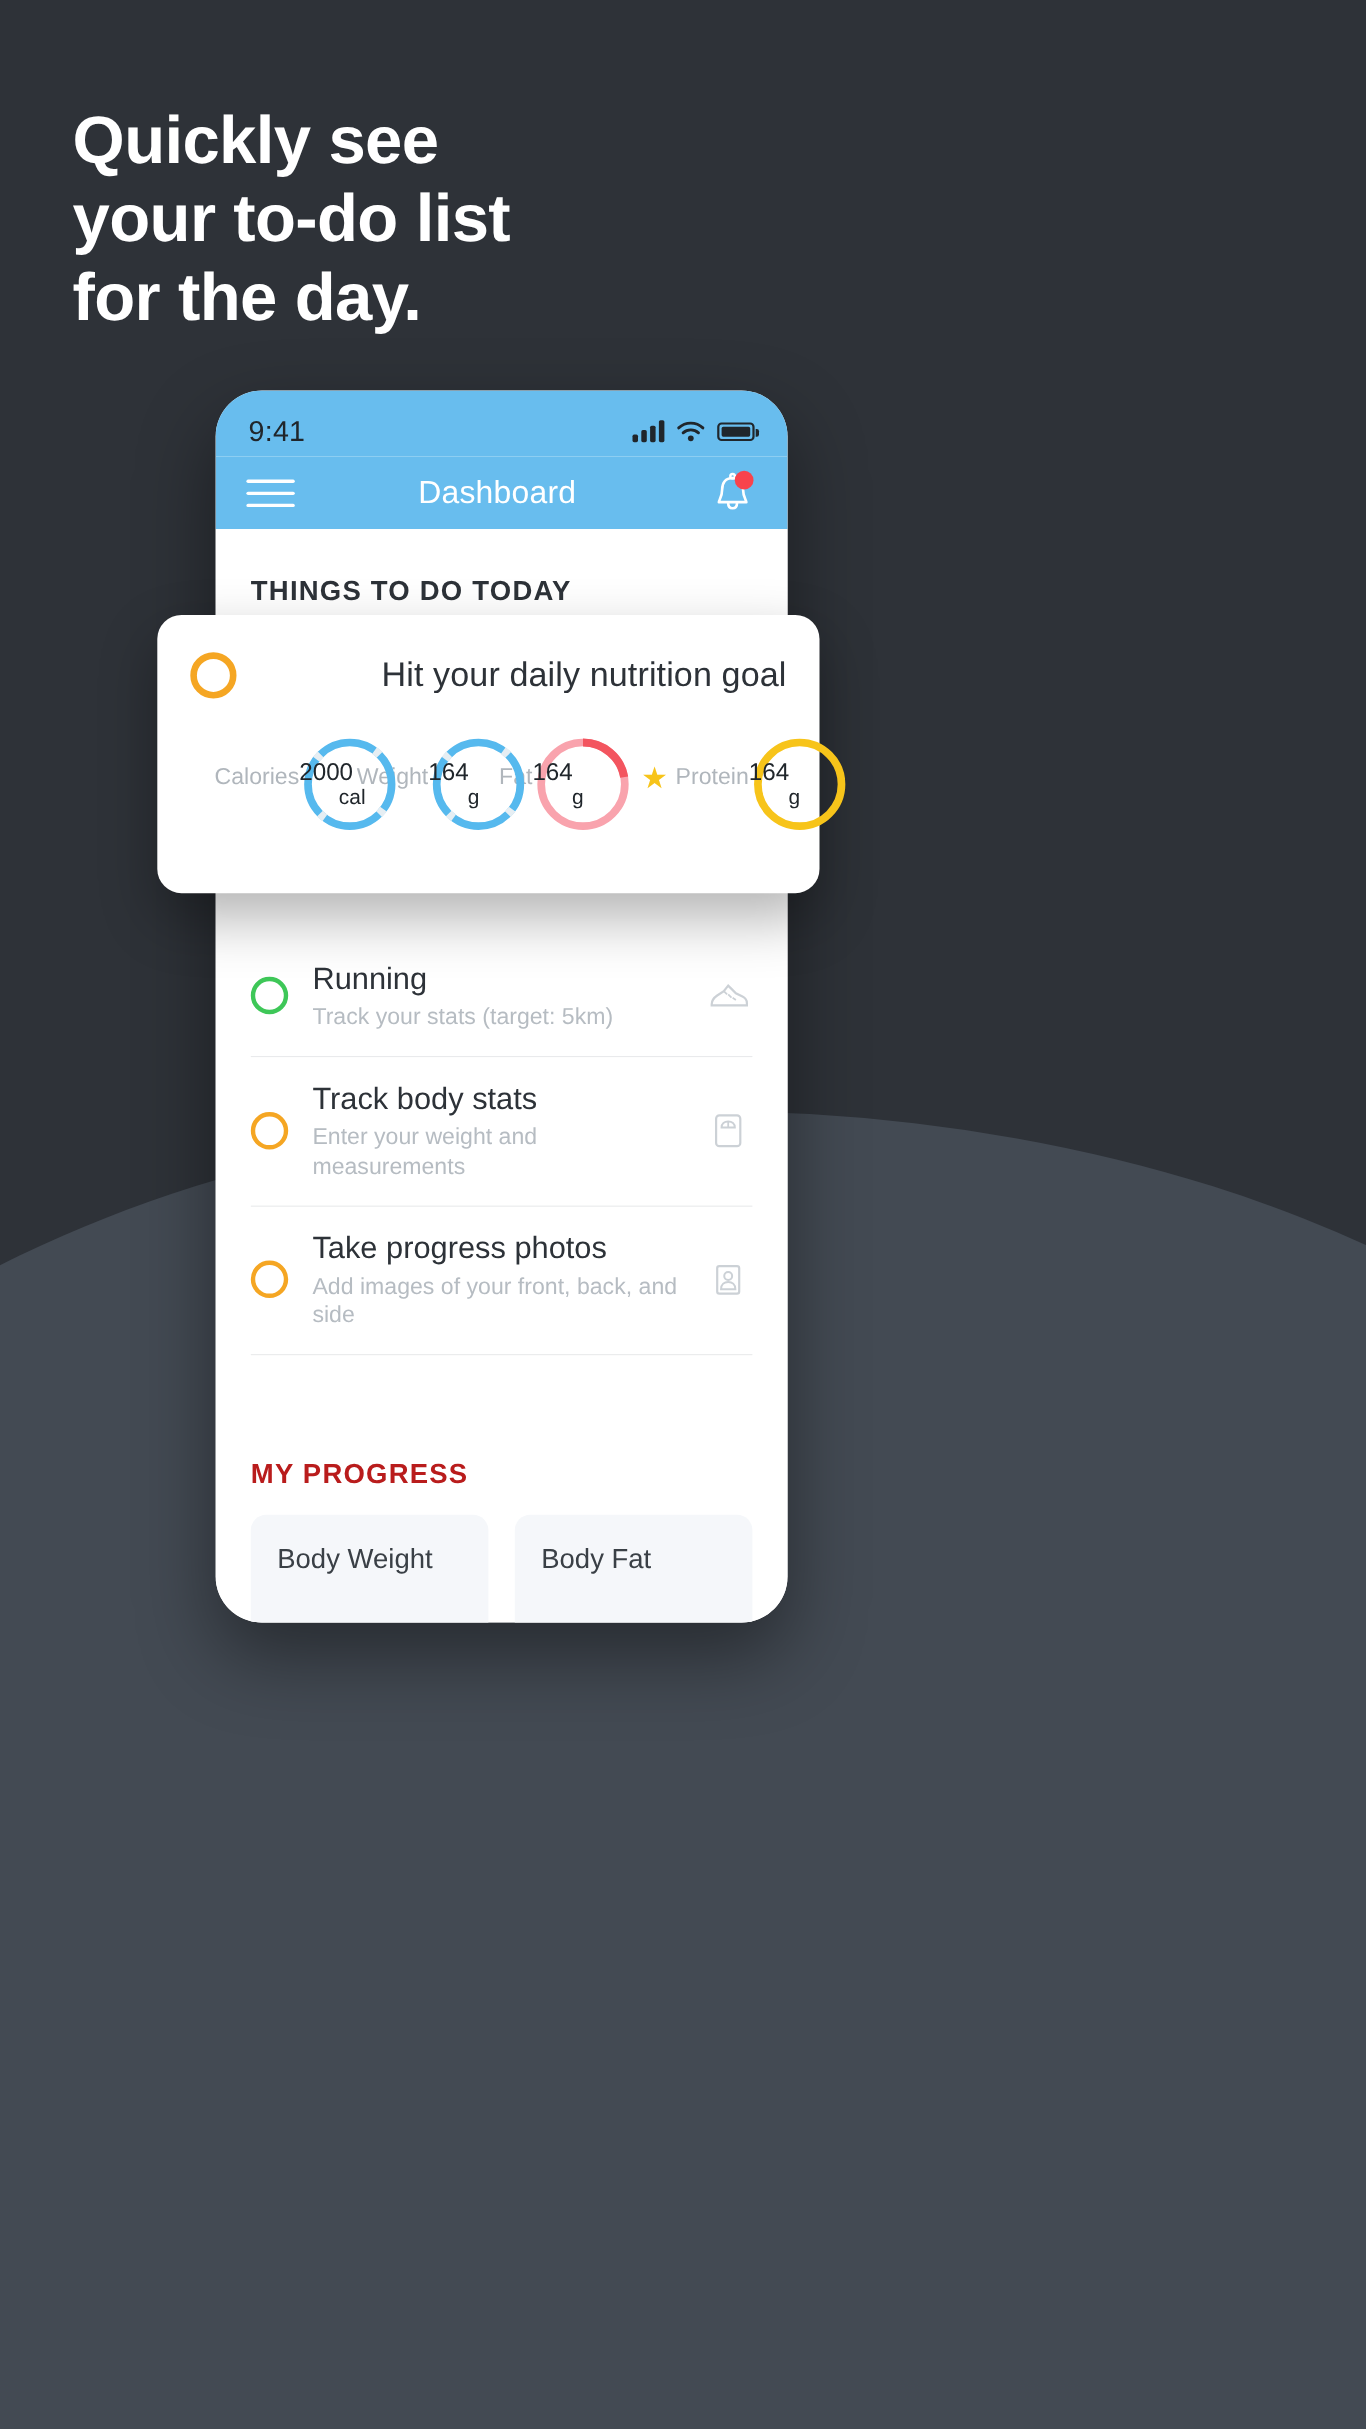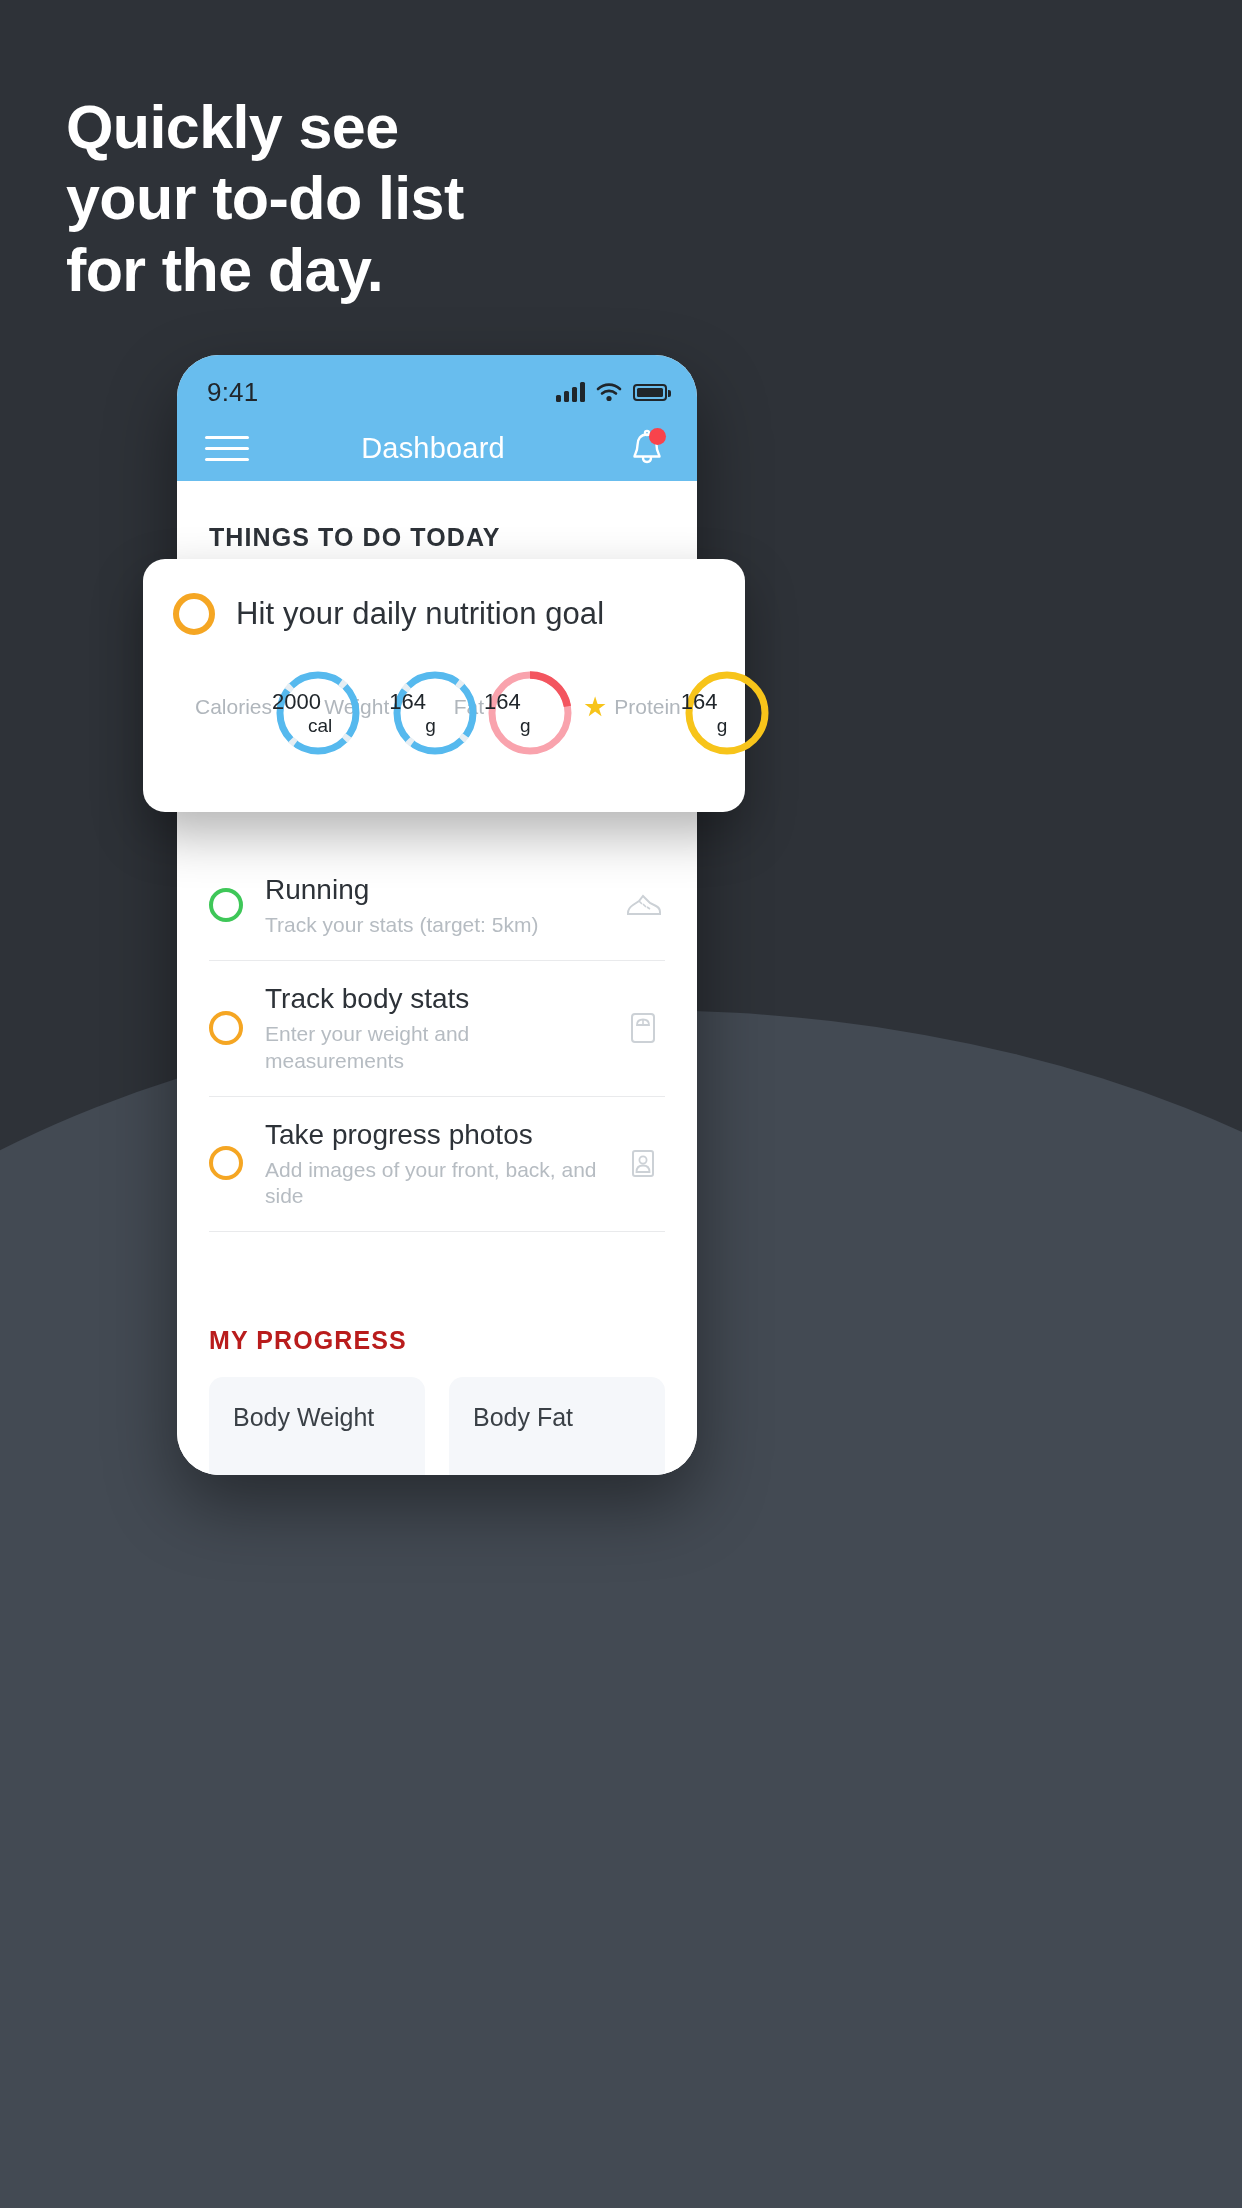"9:41" .phone { left: 177px -> 196px }
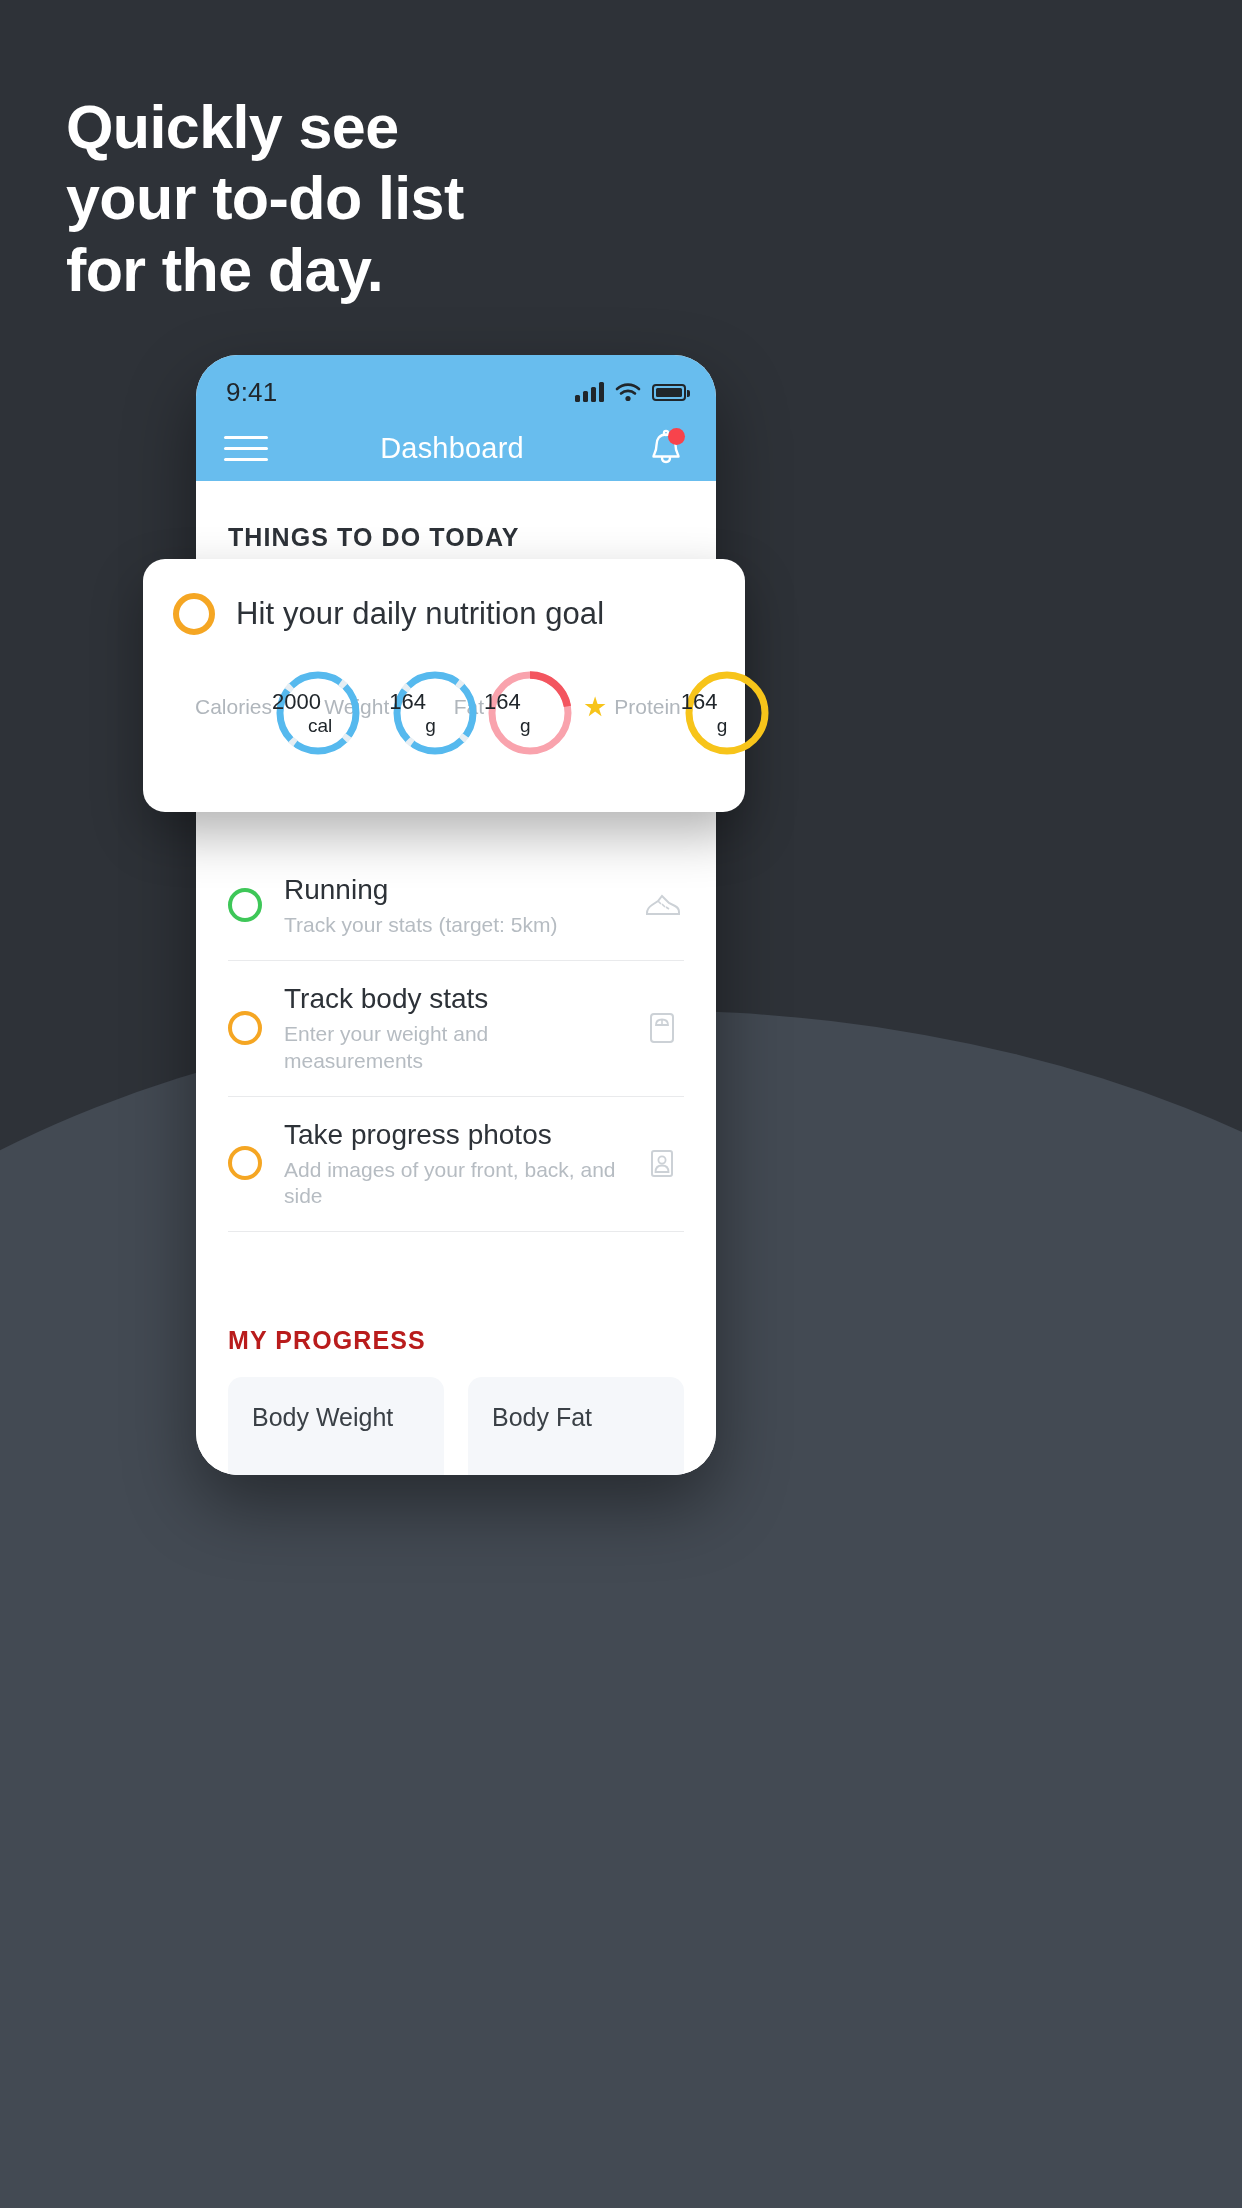"Hit your daily nutrition goal" .nut-head { justify-content: none -> space-between }
